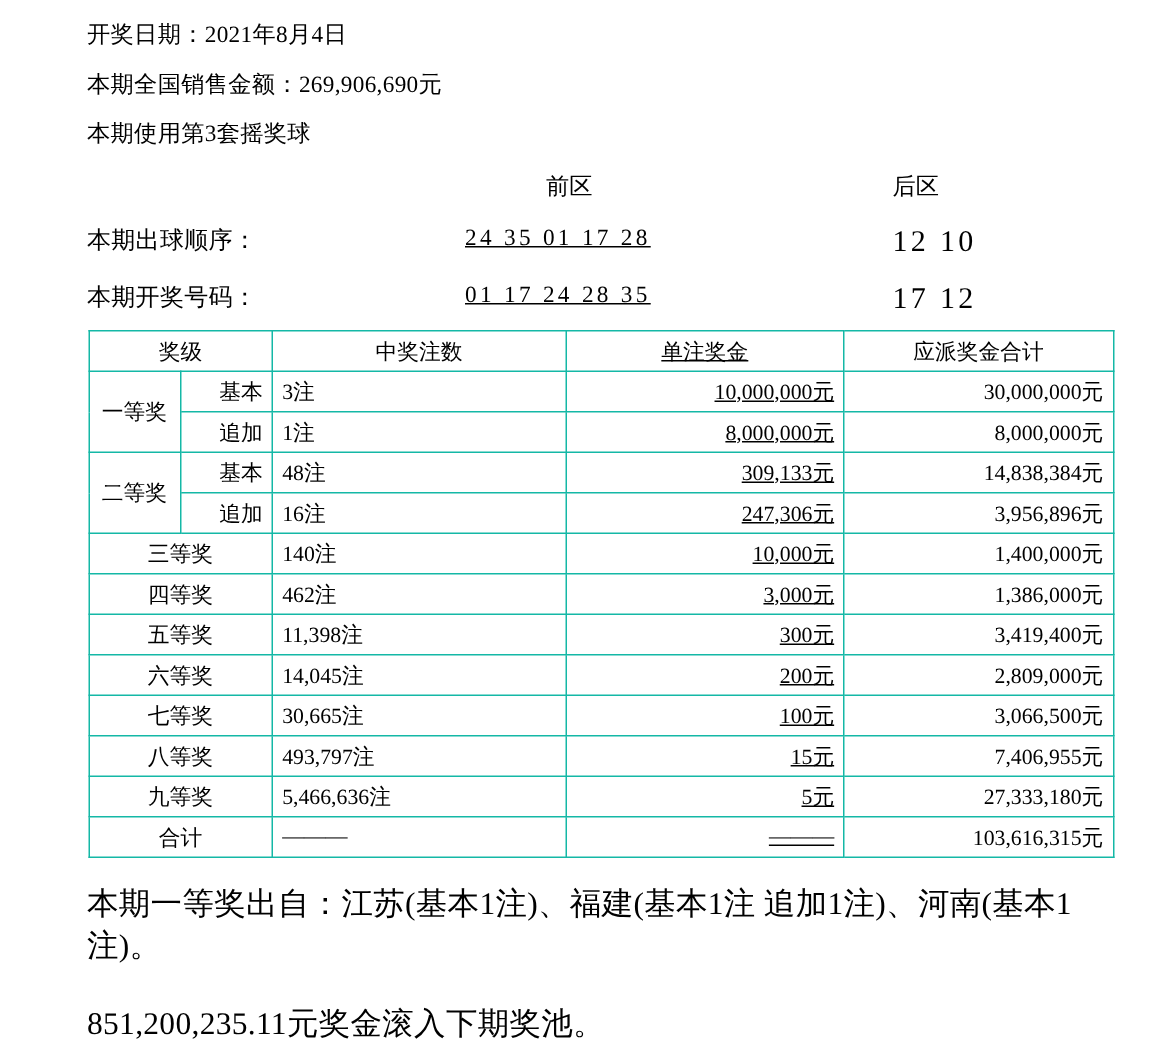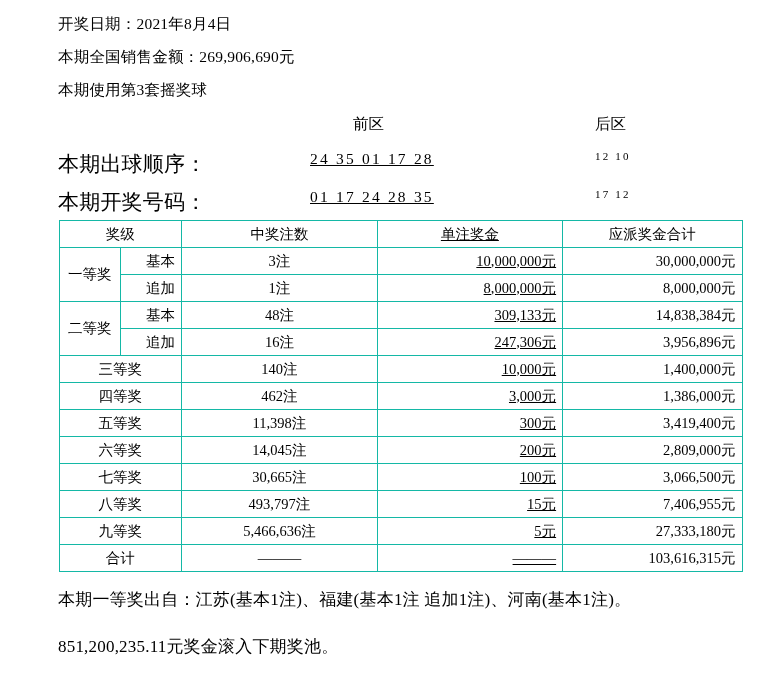"前区" .zone-front { left: 295px -> 306px }
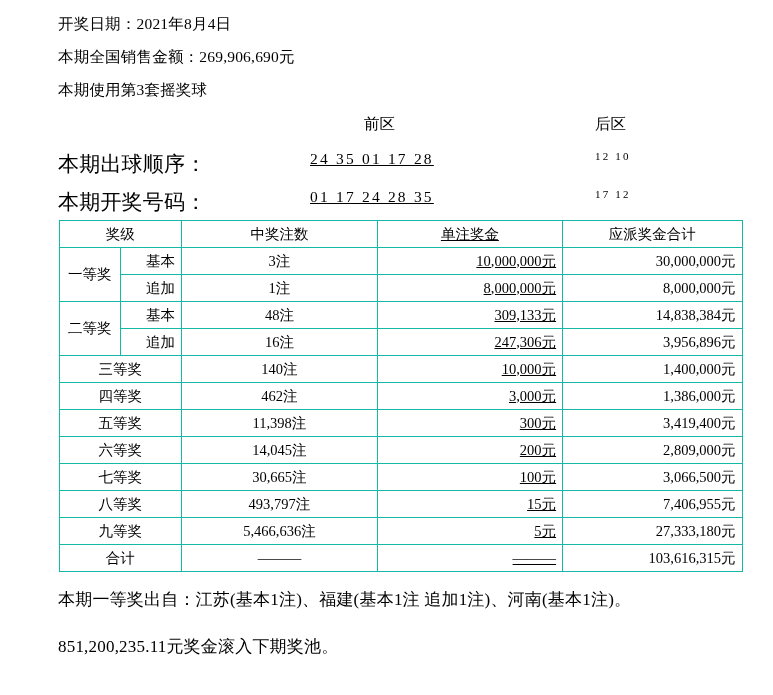"本期出球顺序：" .draw-label { font-size: 21px -> 16px }
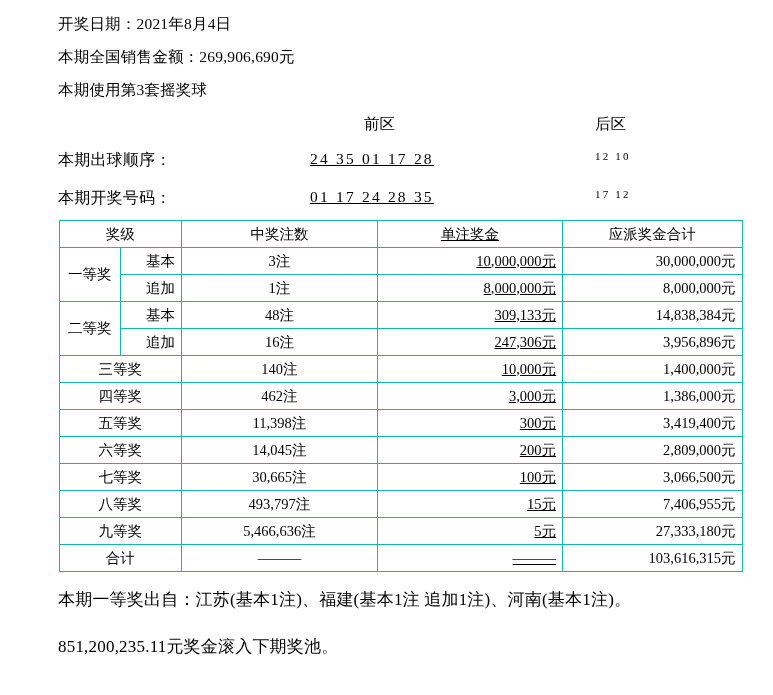"12 10" .draw-back { font-size: 11px -> 20px }
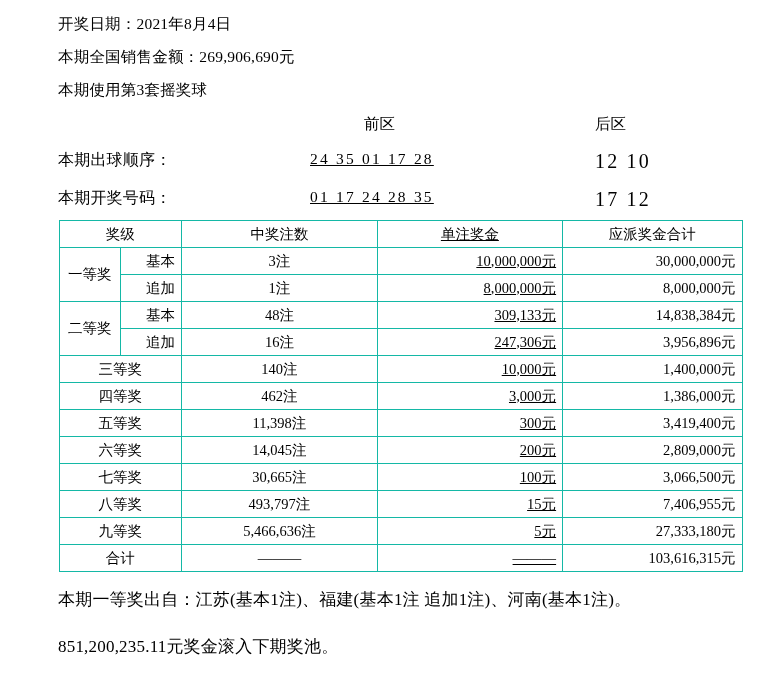"3注" .c-count { text-align: center -> left }
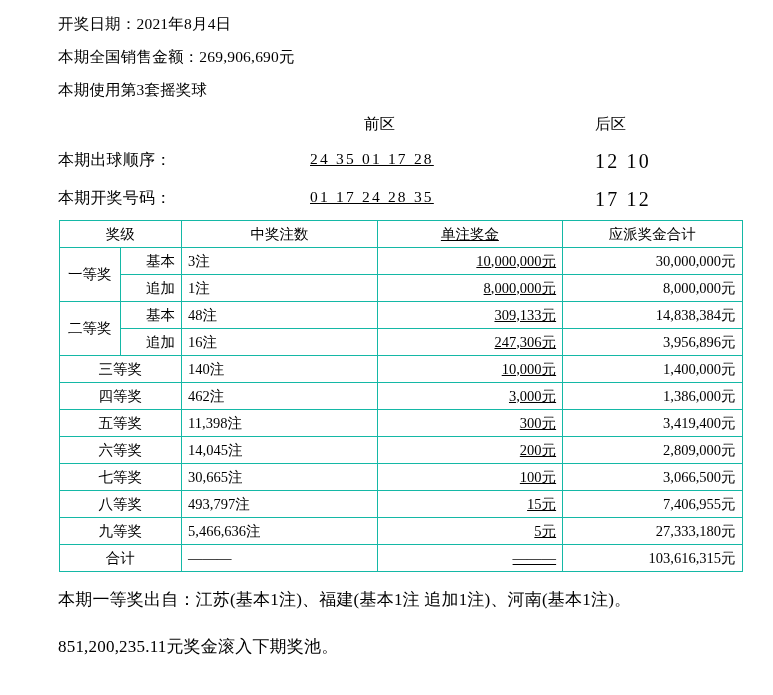"本期一等奖出自：江苏(基本1注)、福建(基本1注 追加1注)、河南(基本1注)。" .note { font-size: 17px -> 21px }
